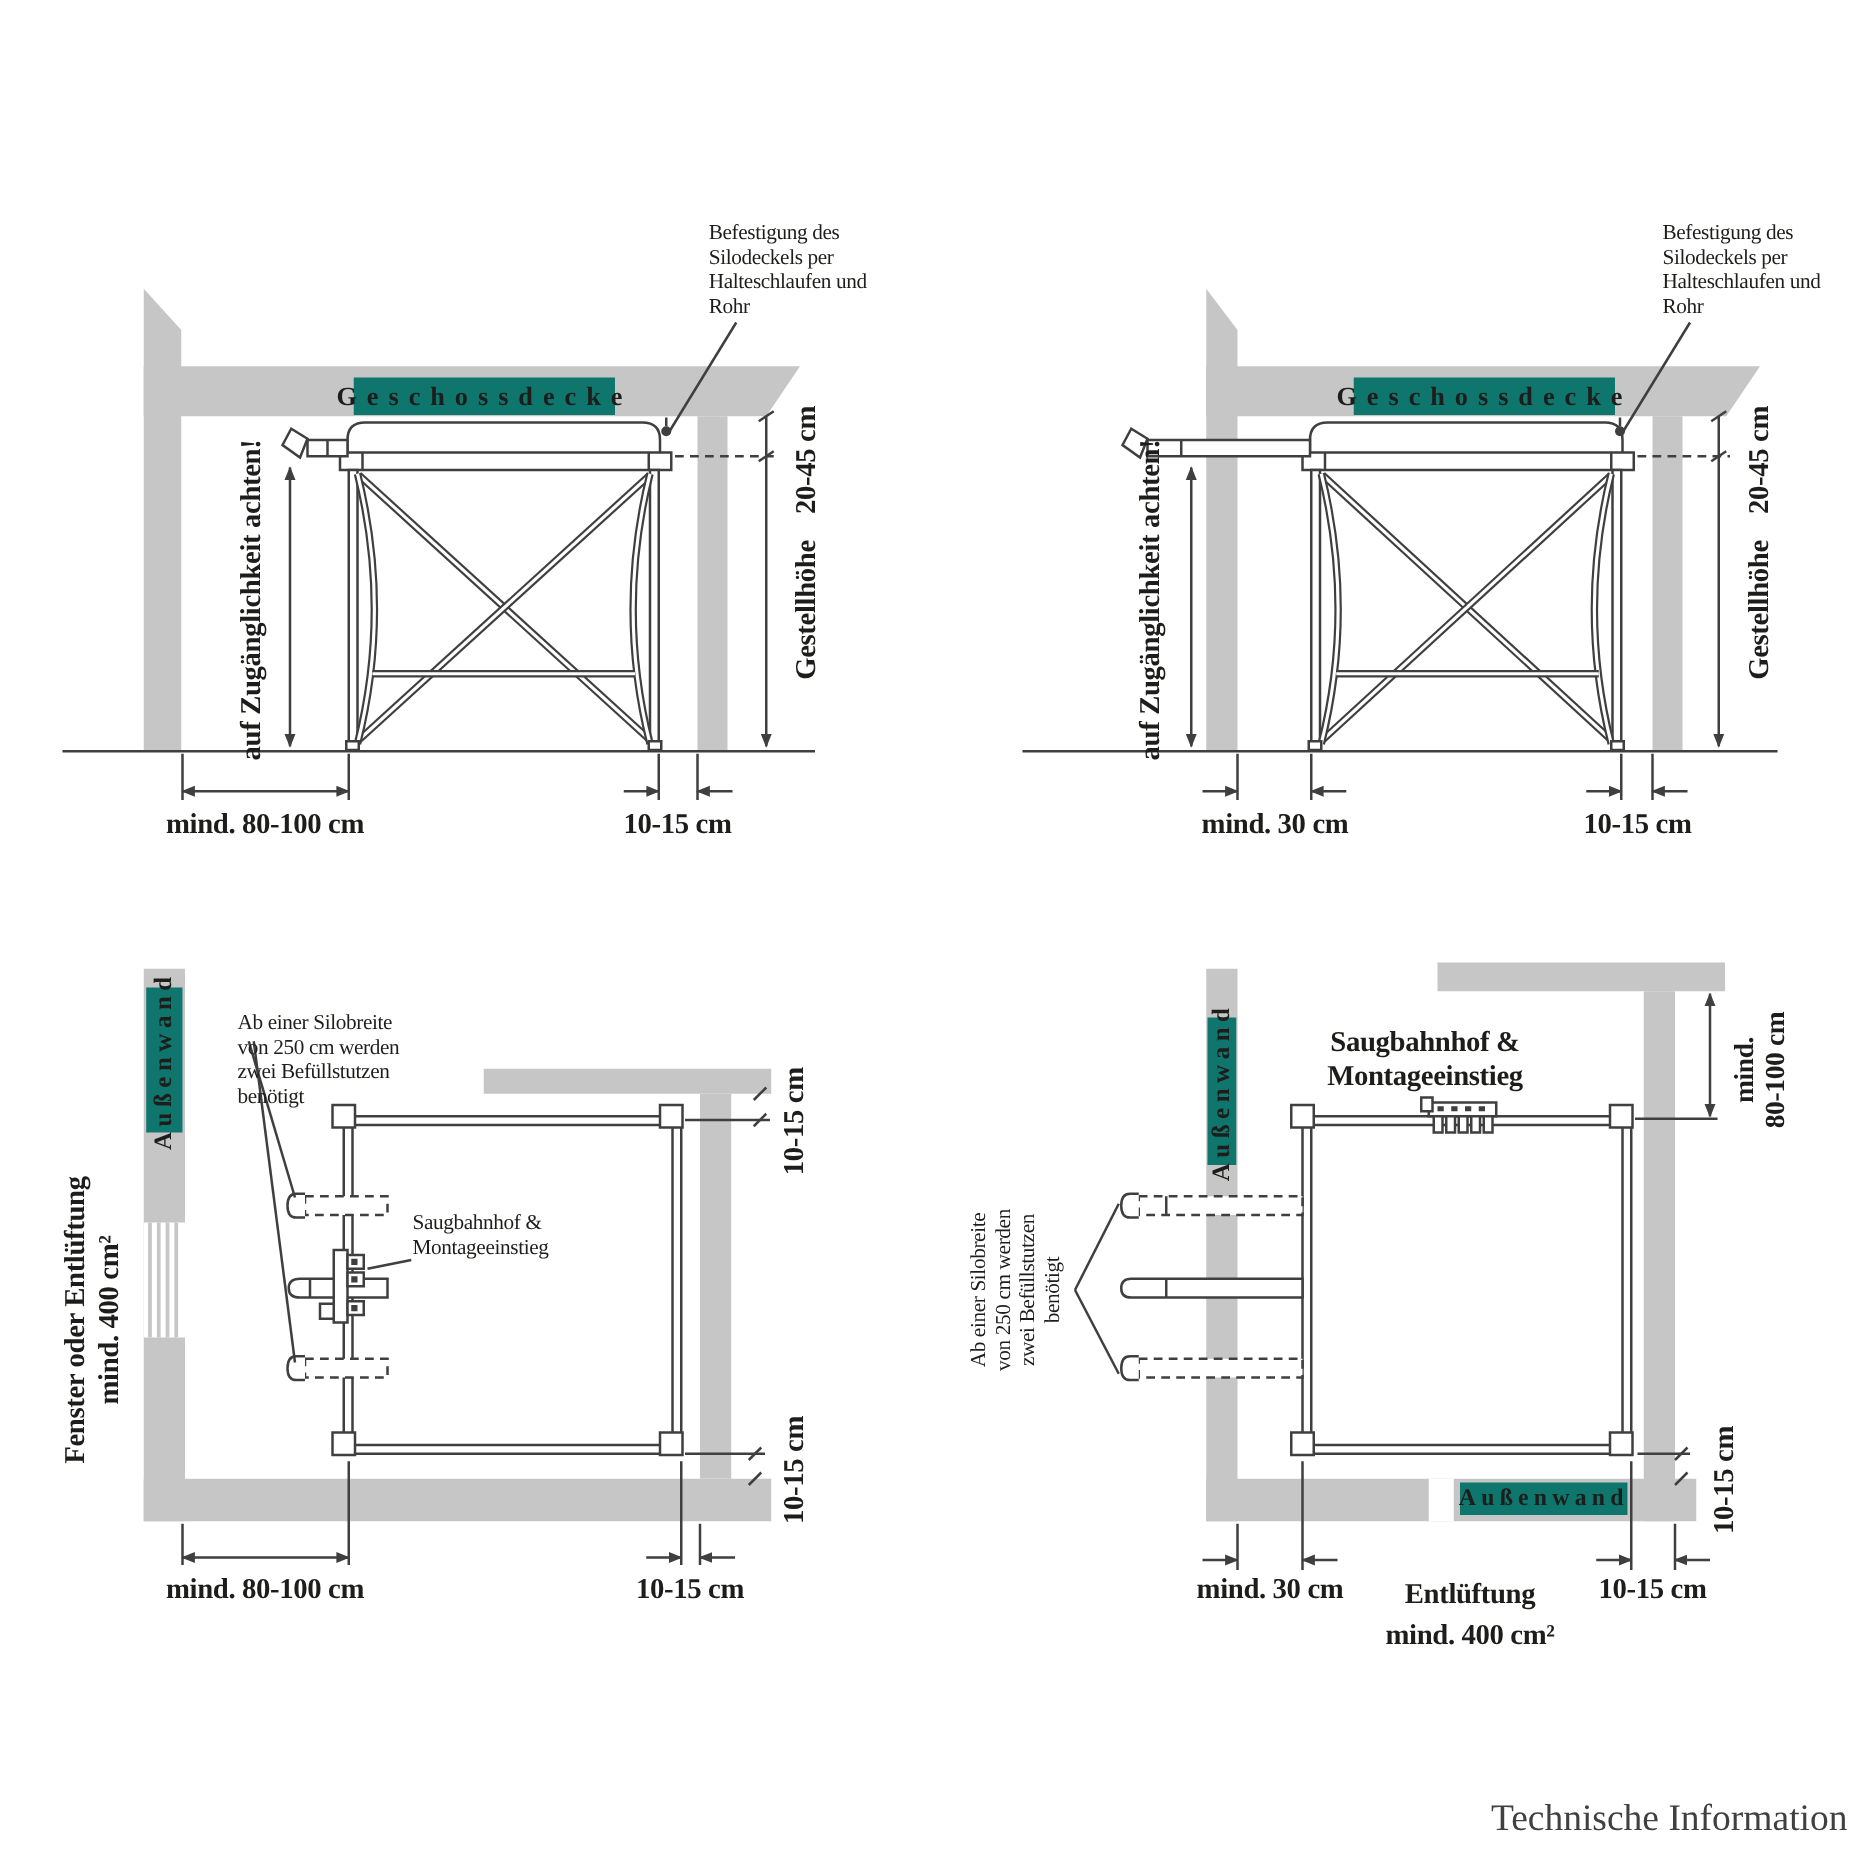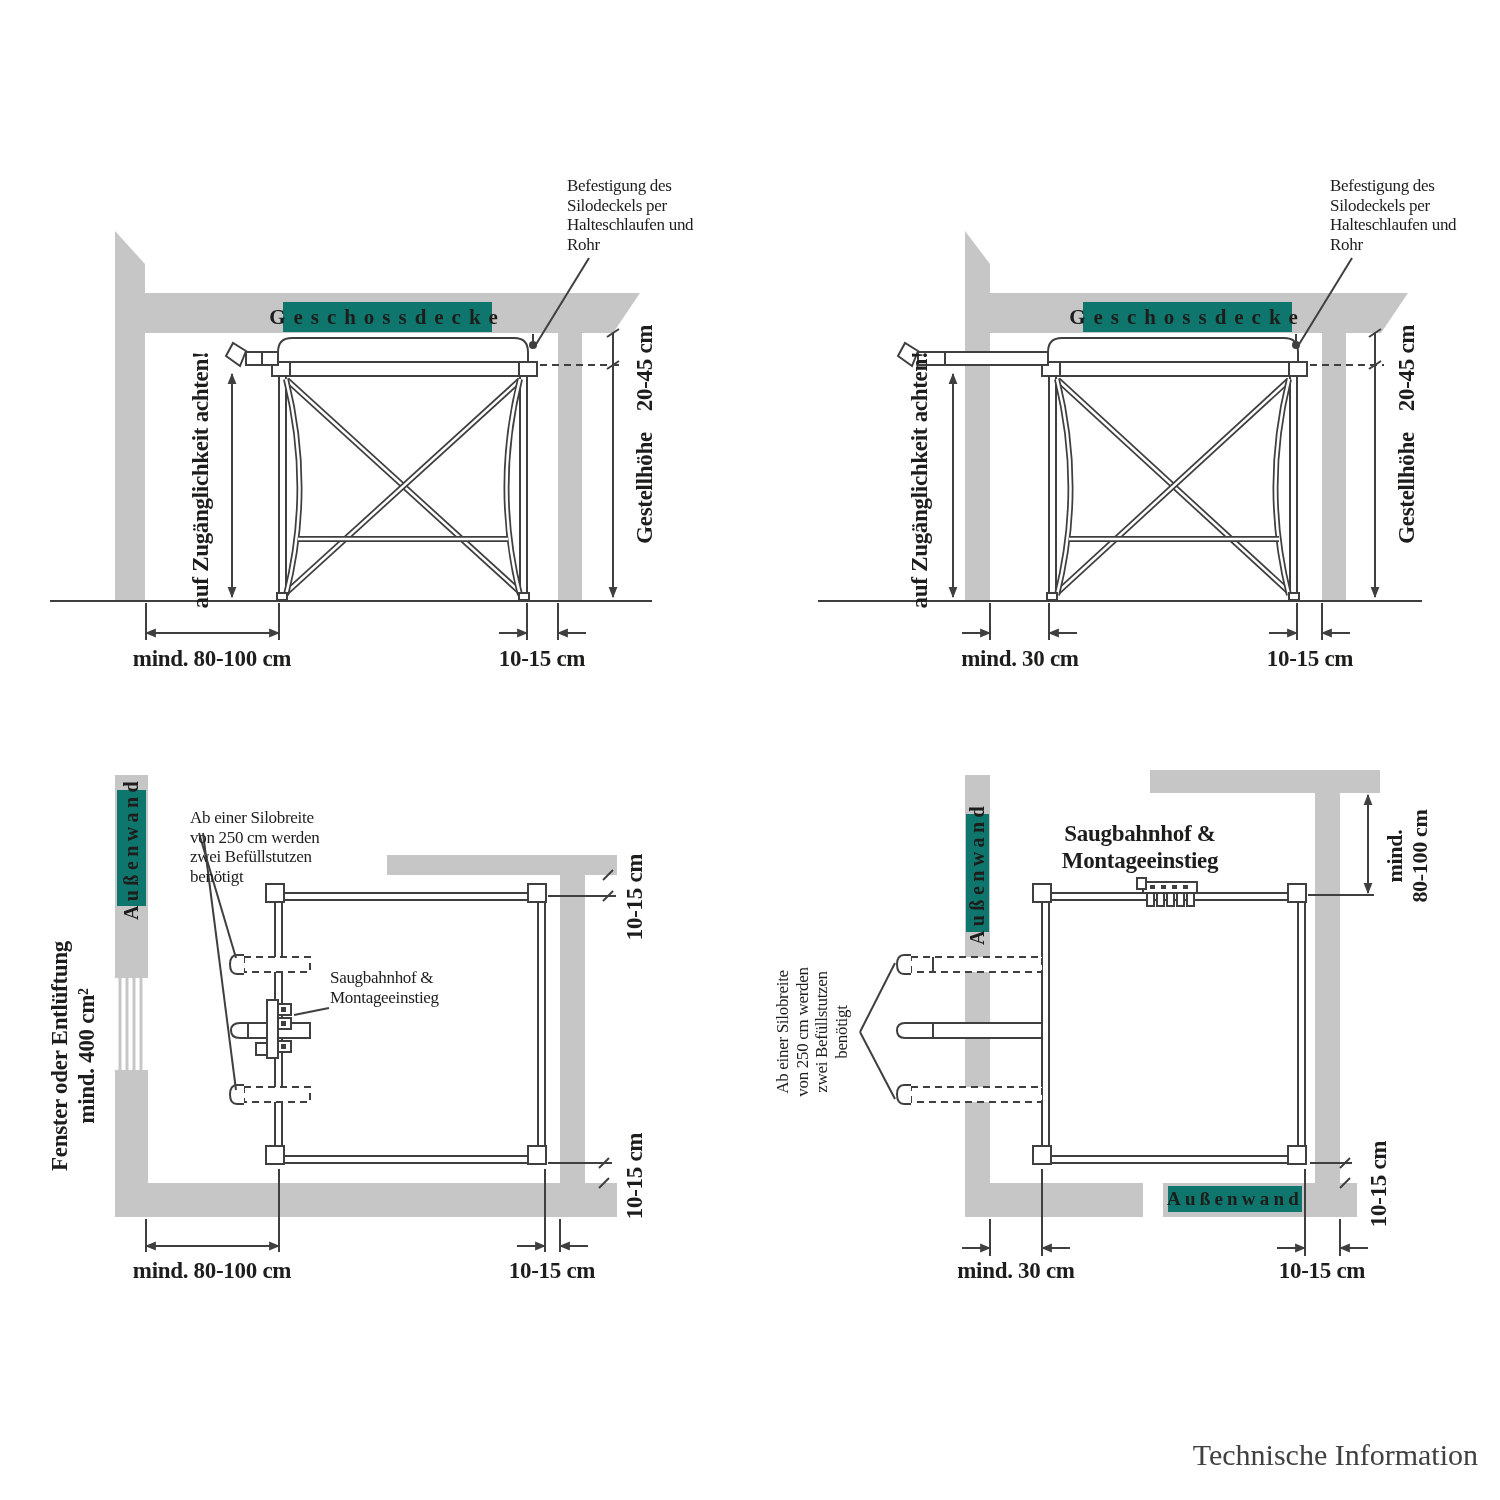"Entlüftung" div.lbl { html: none -> <div>Entlüftung mind. 400 cm²</div> }
